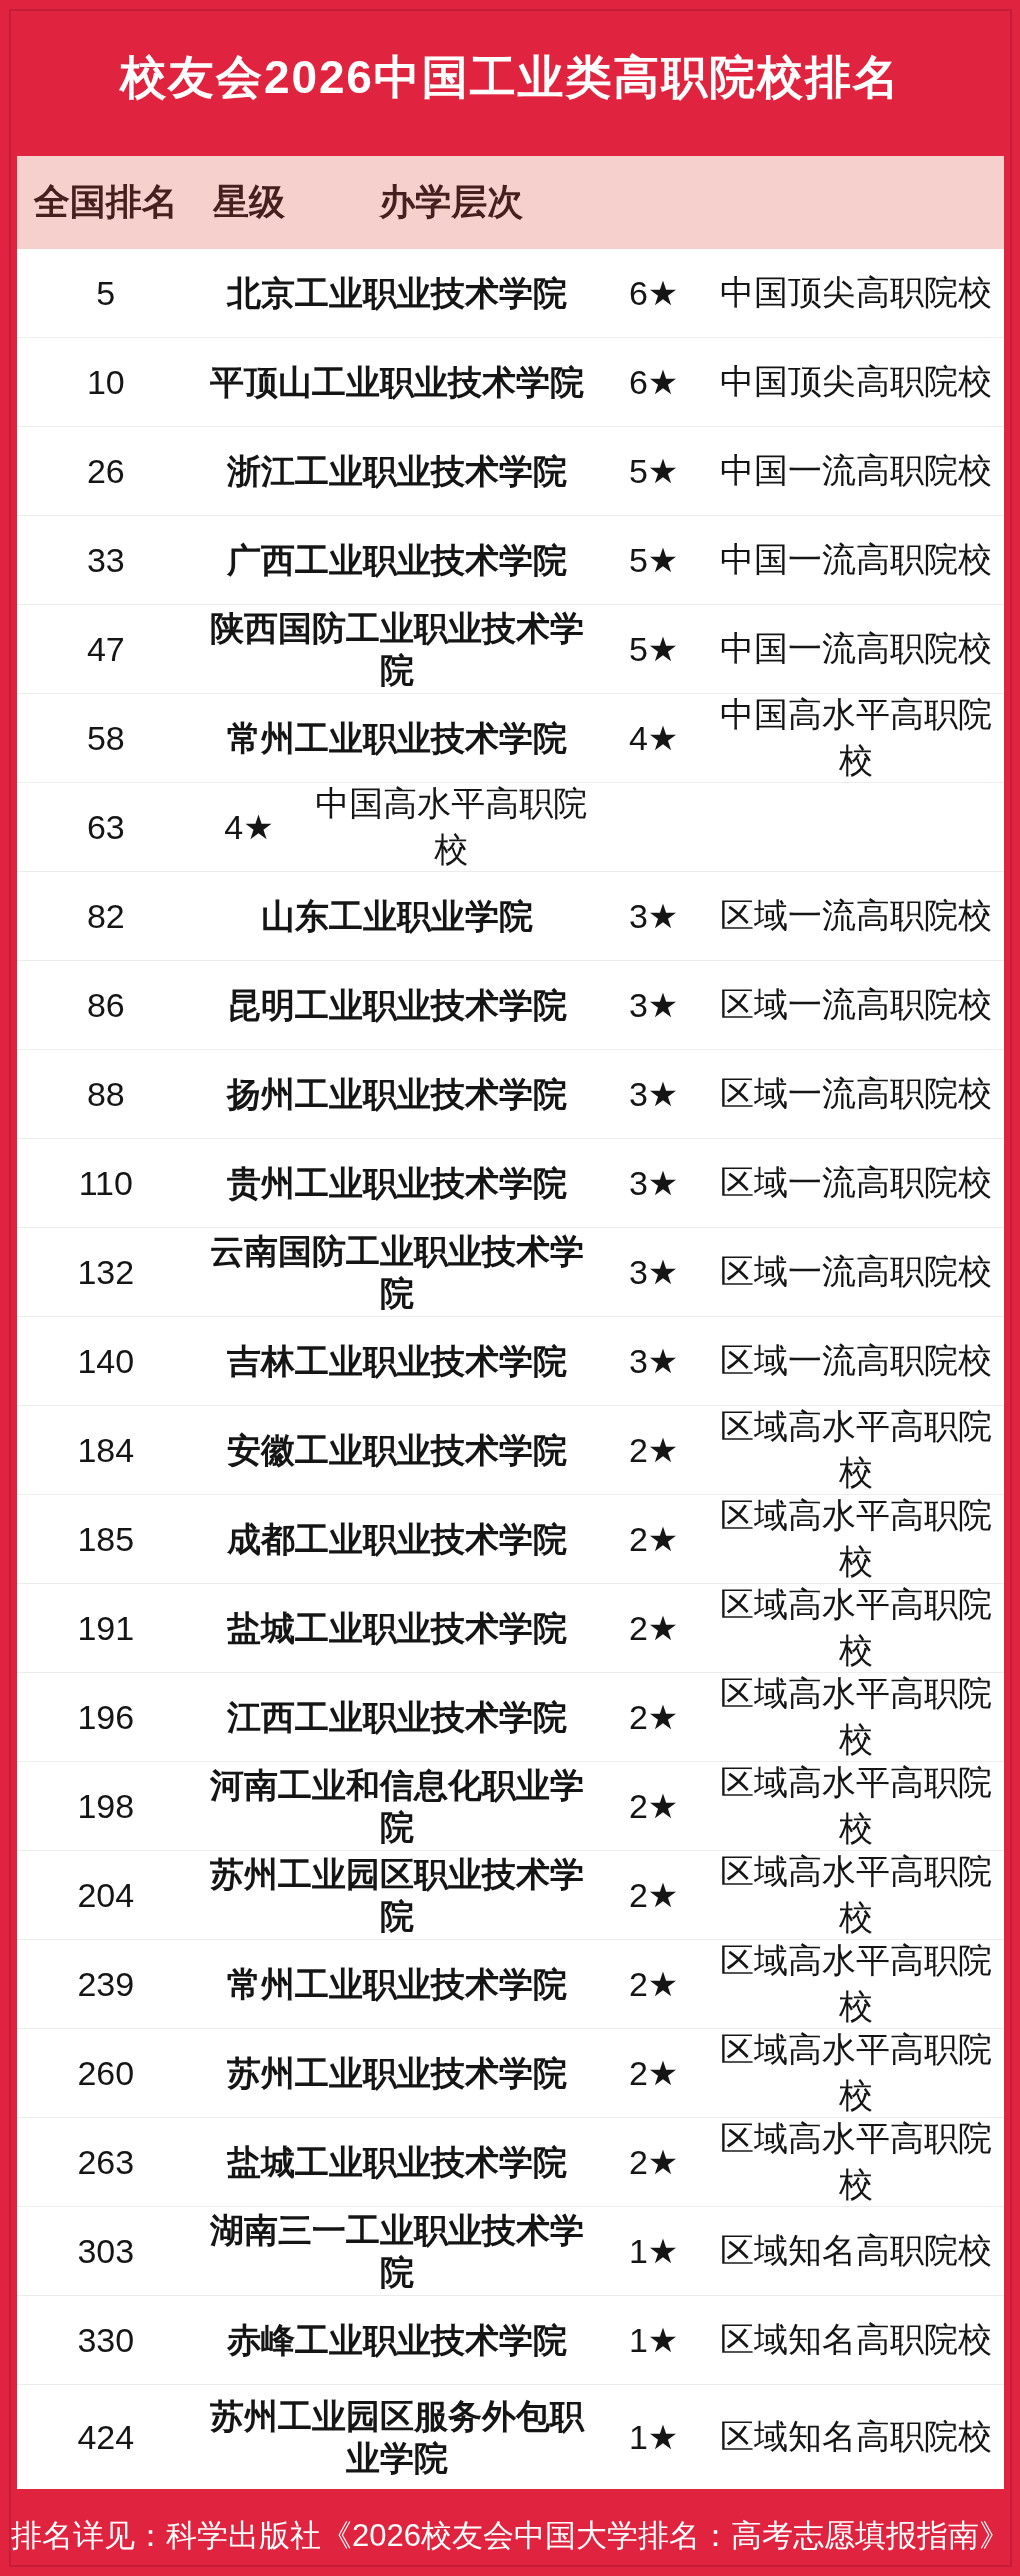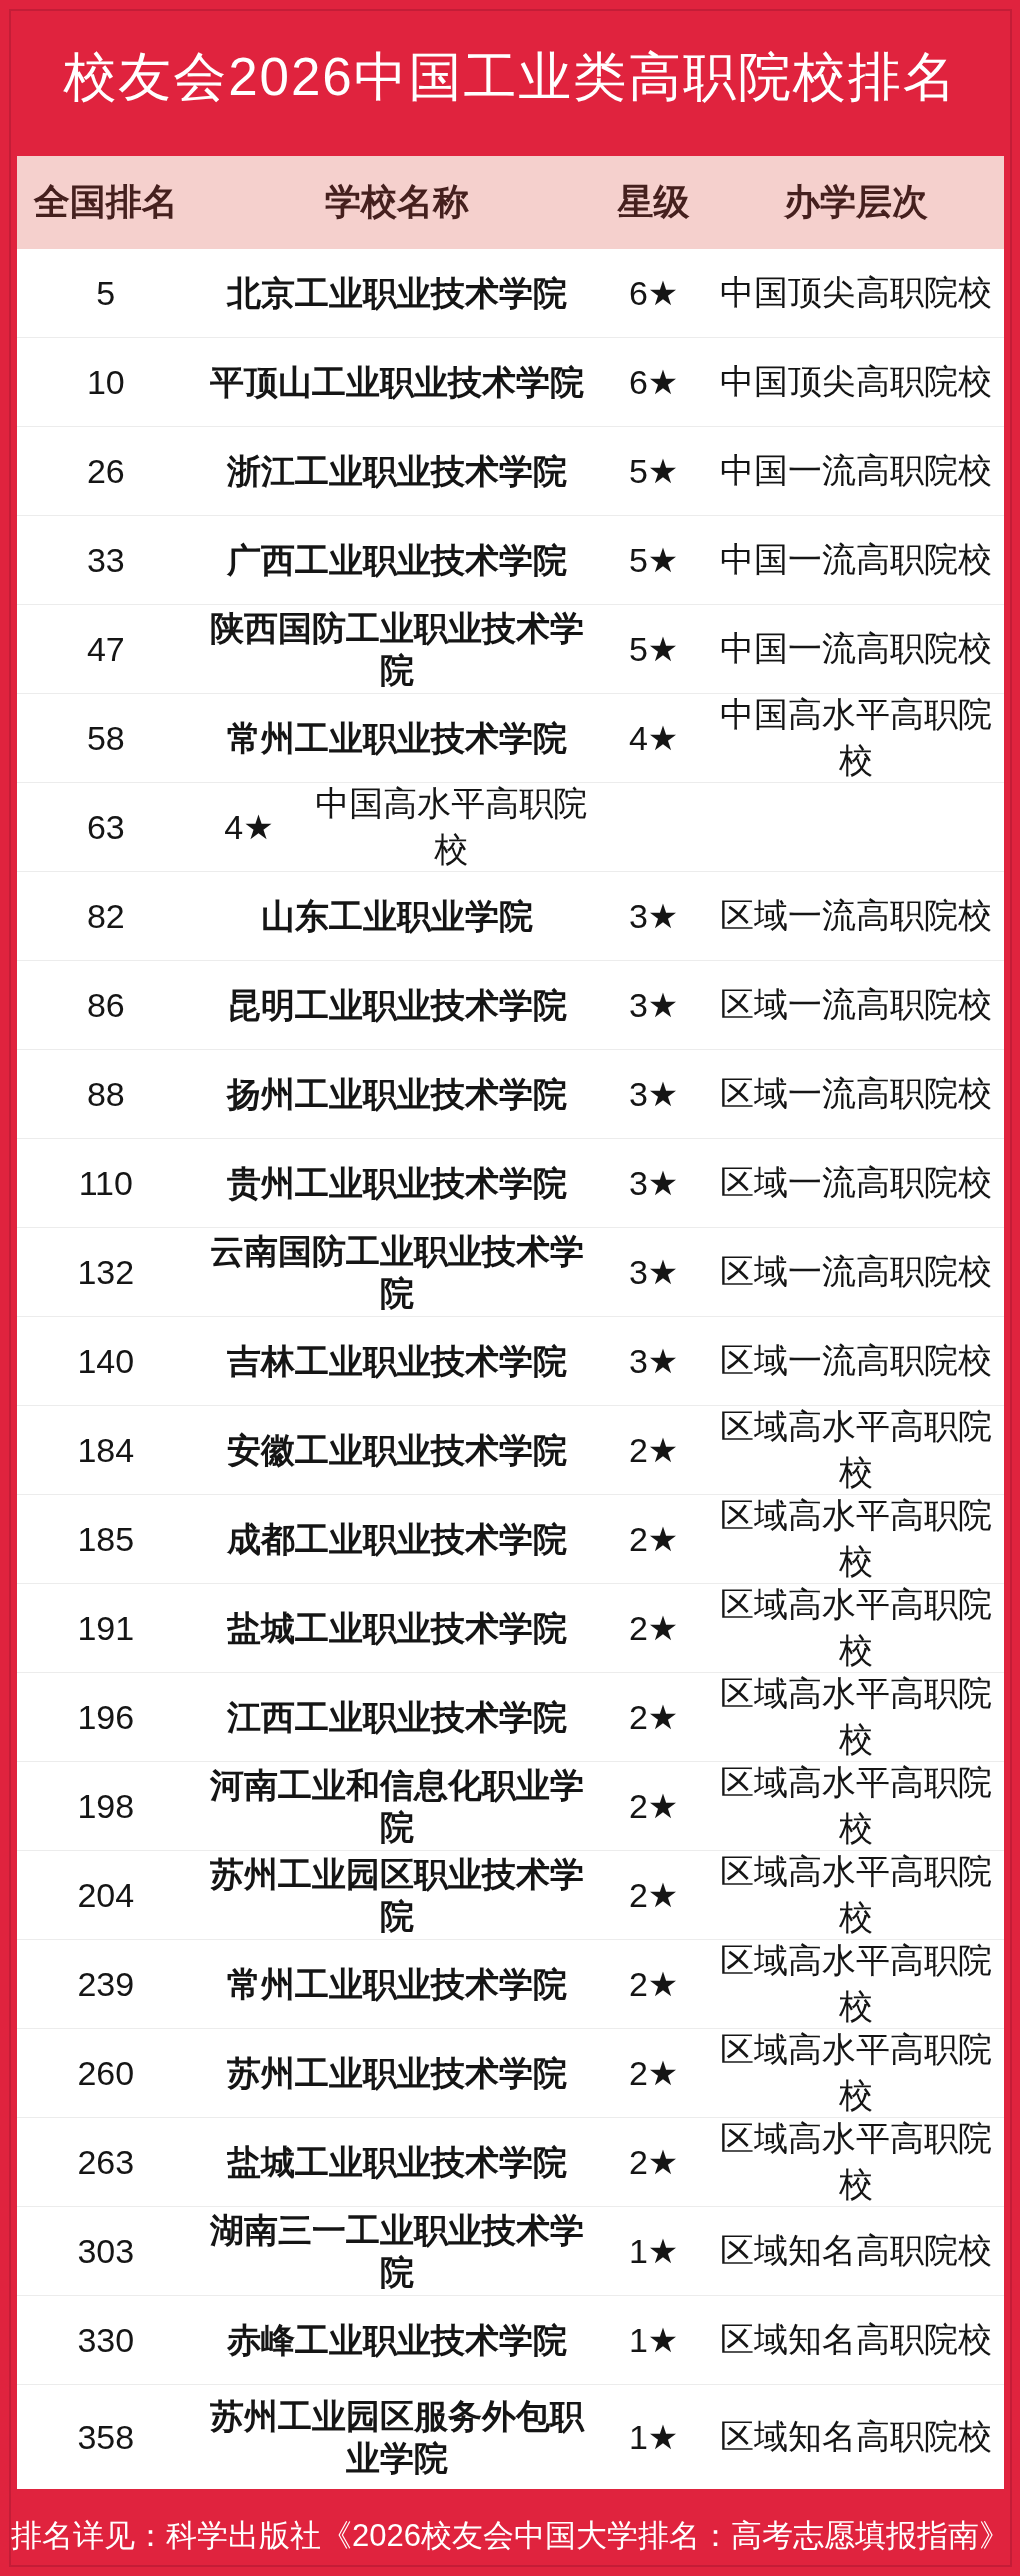"校友会2026中国工业类高职院校排名" .banner h1 { font-size: 53px -> 46px; font-weight: normal -> bold }
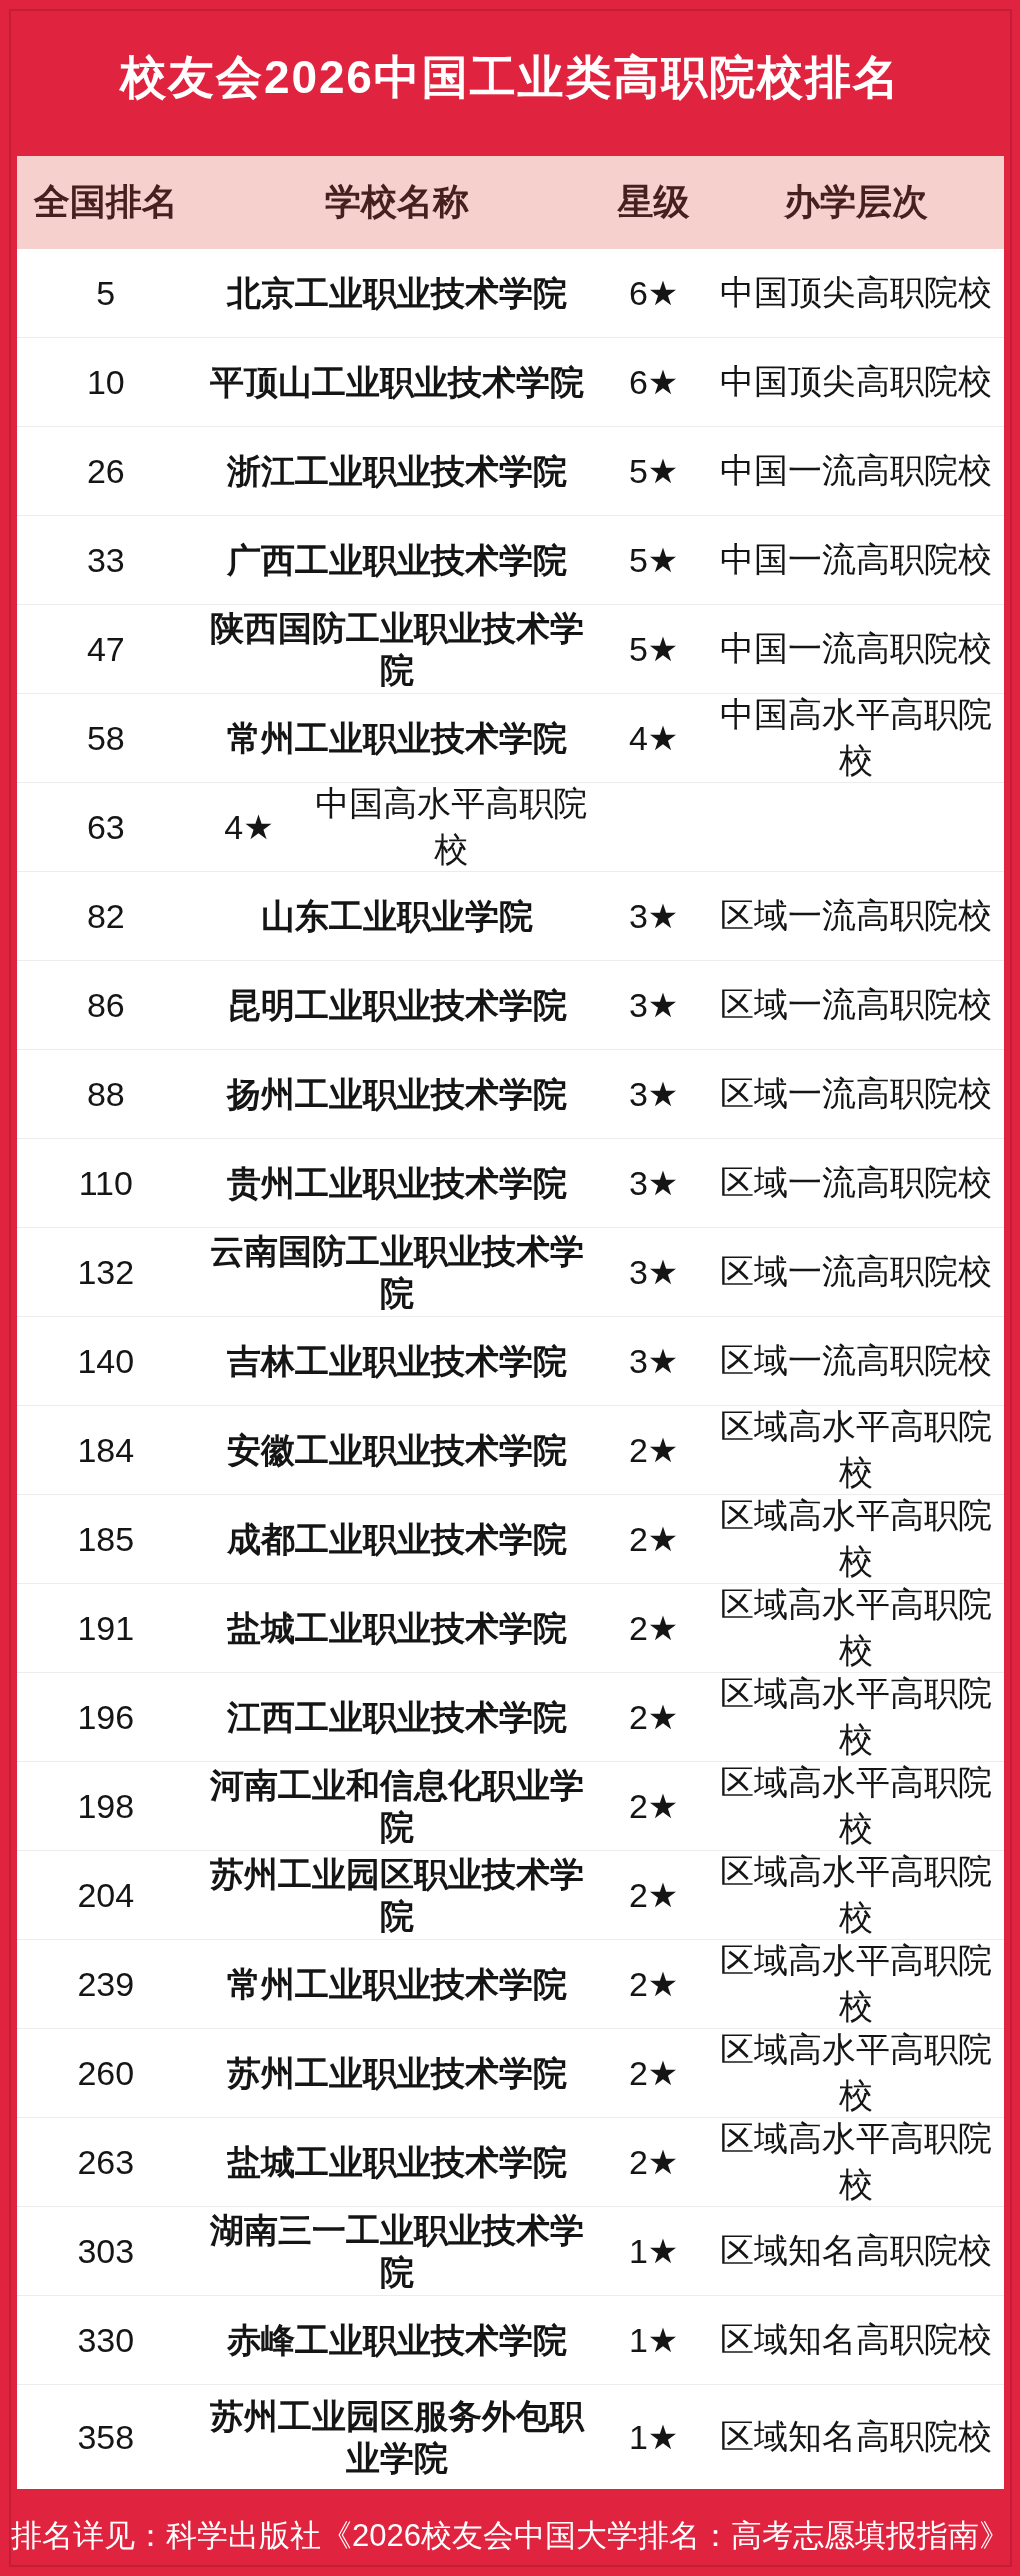"学校名称" div.th { html: <div>学校名称</div> -> none }
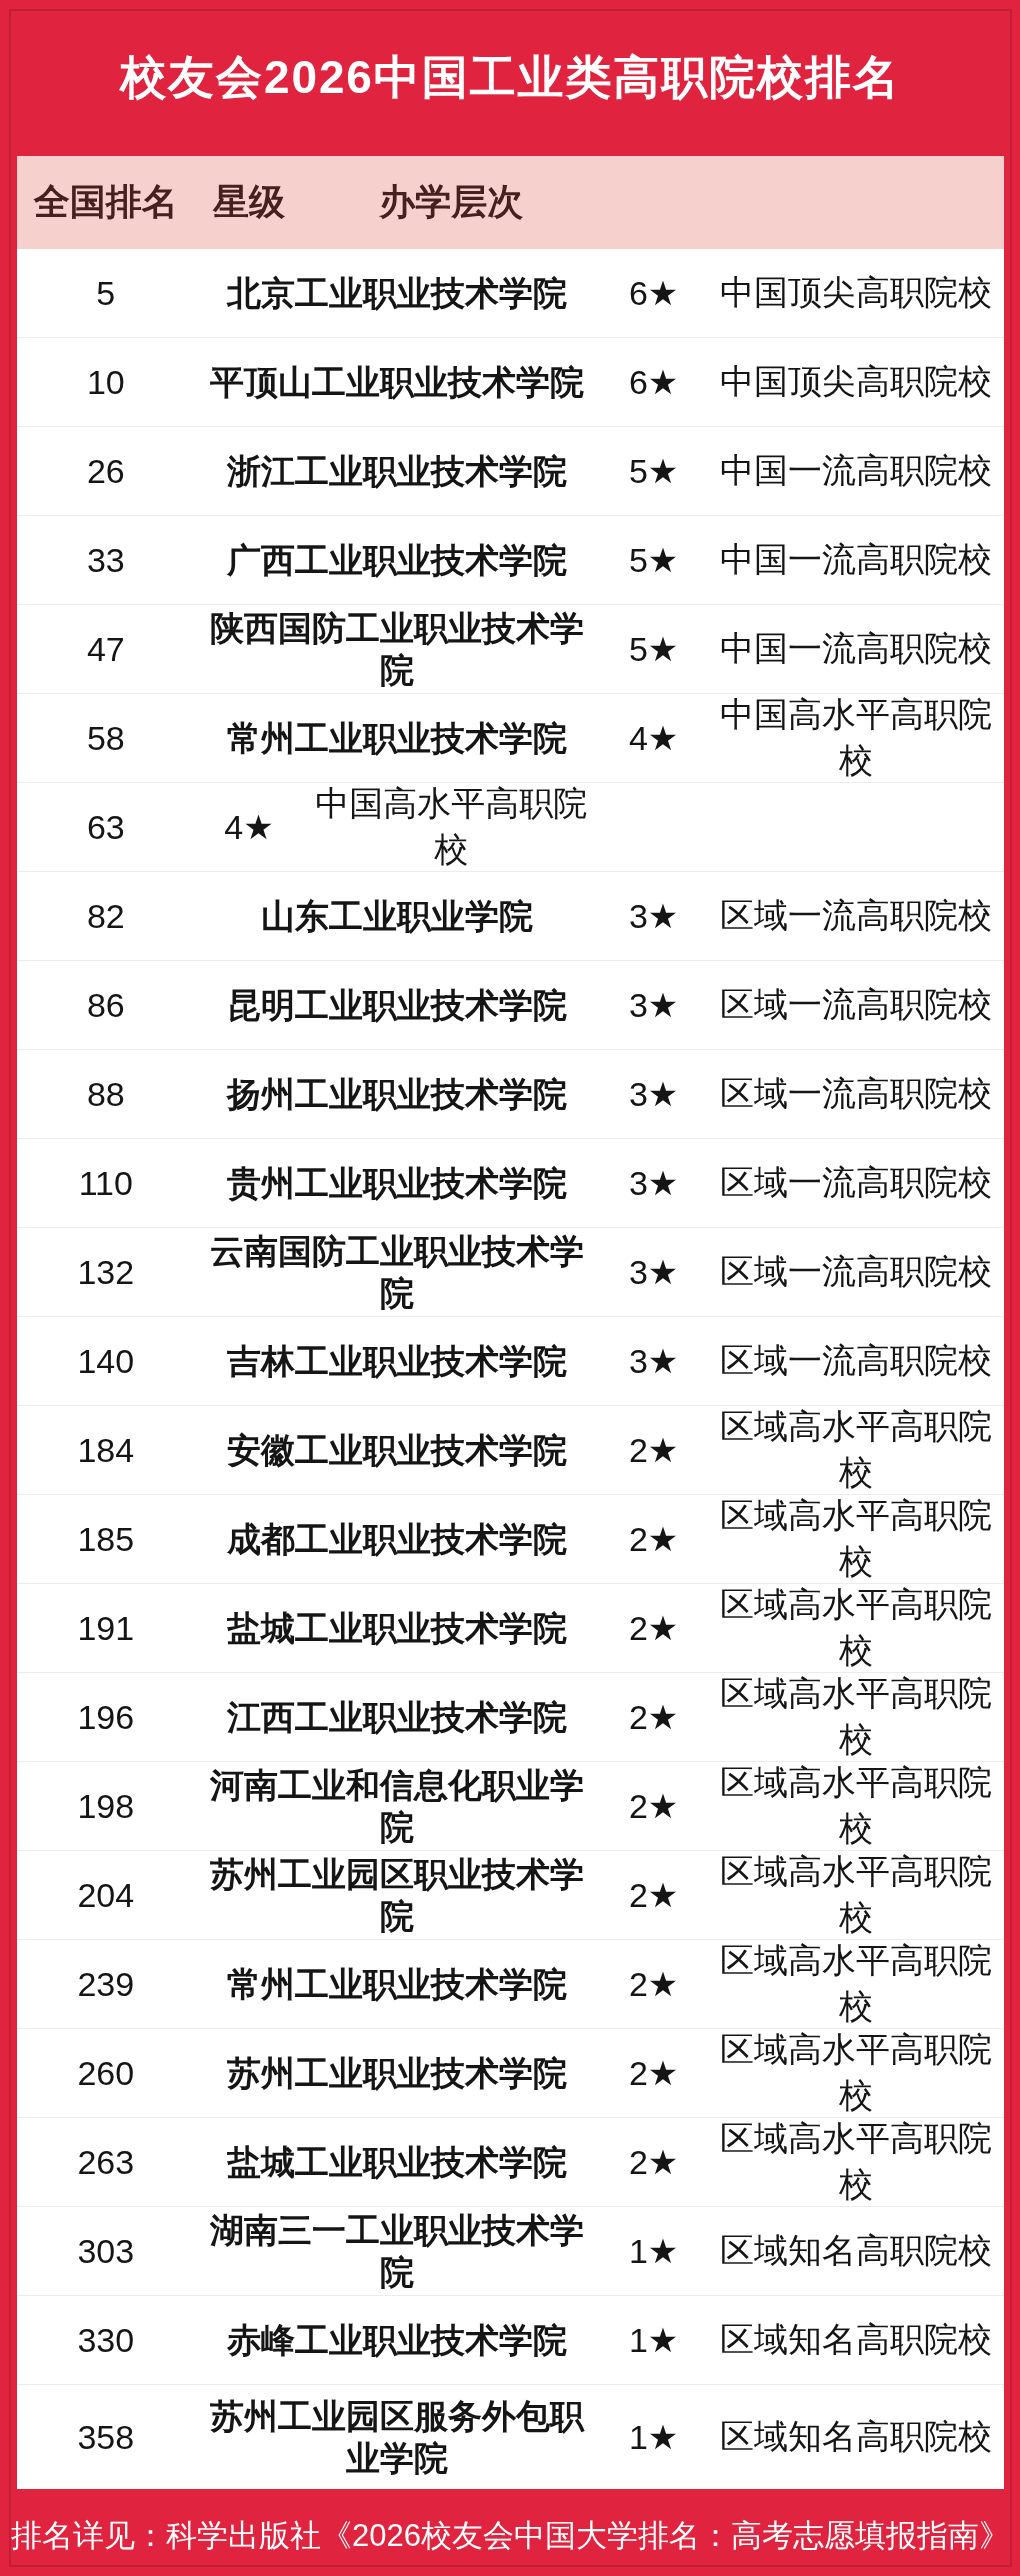"358" div.td { text: 358 -> 424 }
